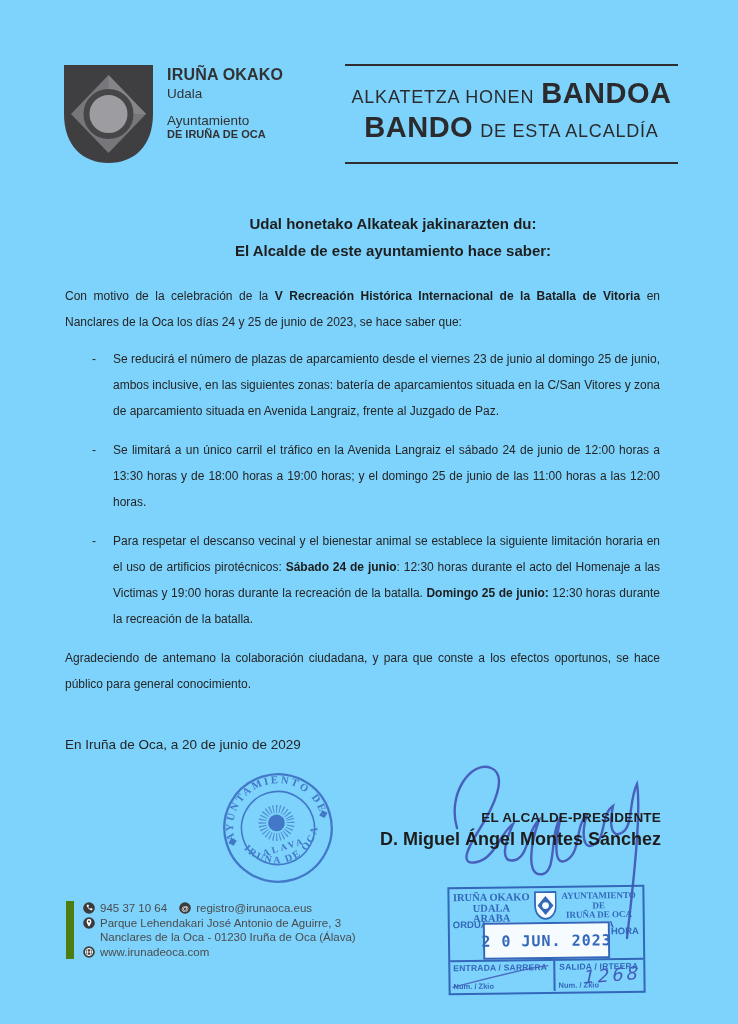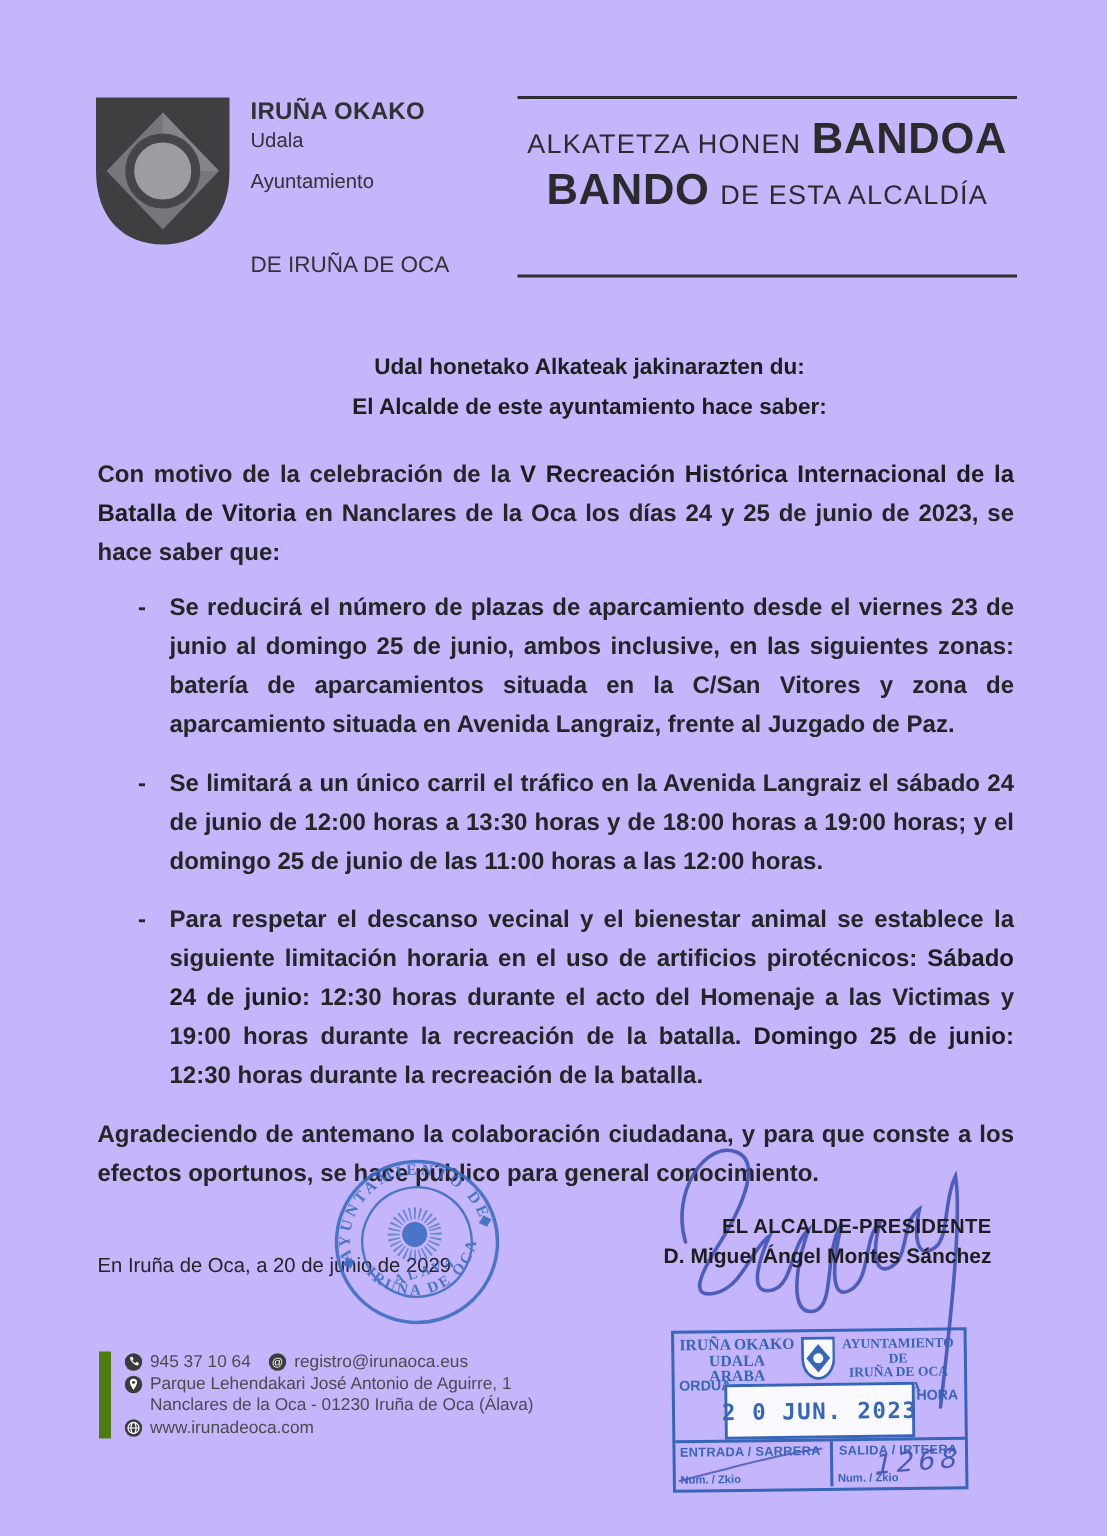"IRUÑA OKAKO" .page { background: #c4b5fd -> #7dd3fc }
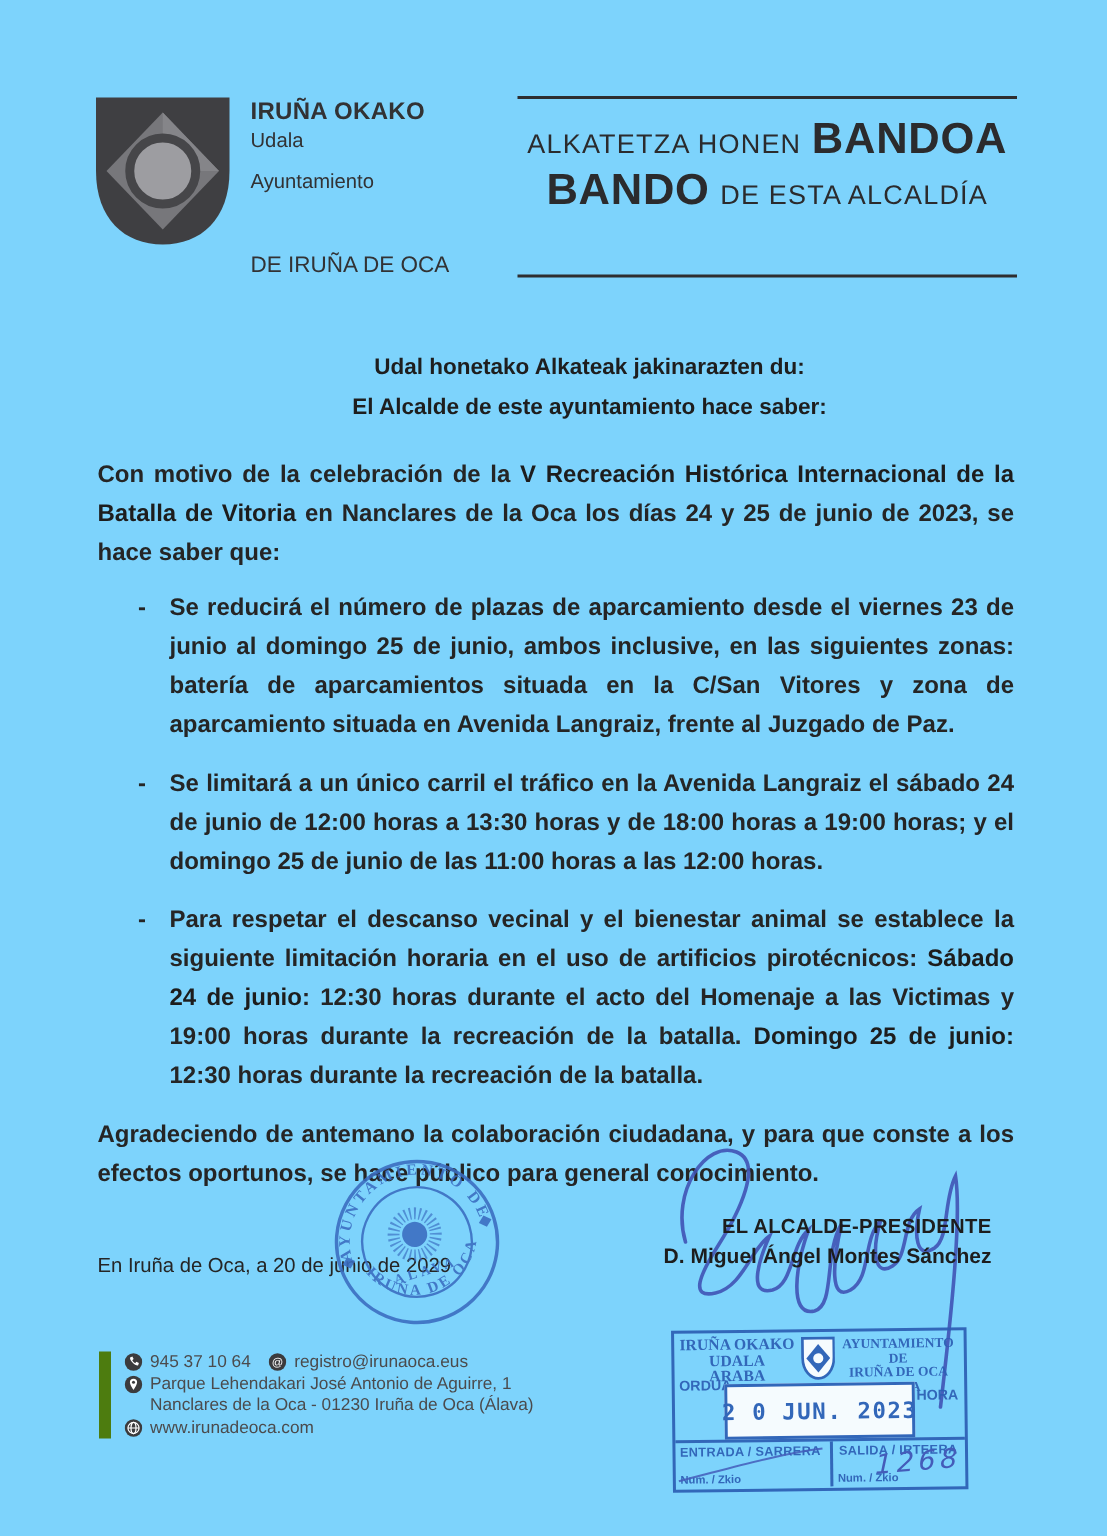"DE IRUÑA DE OCA" .logo-name-es { font-size: 15px -> 11px; font-weight: normal -> bold; margin-top: 40px -> none }
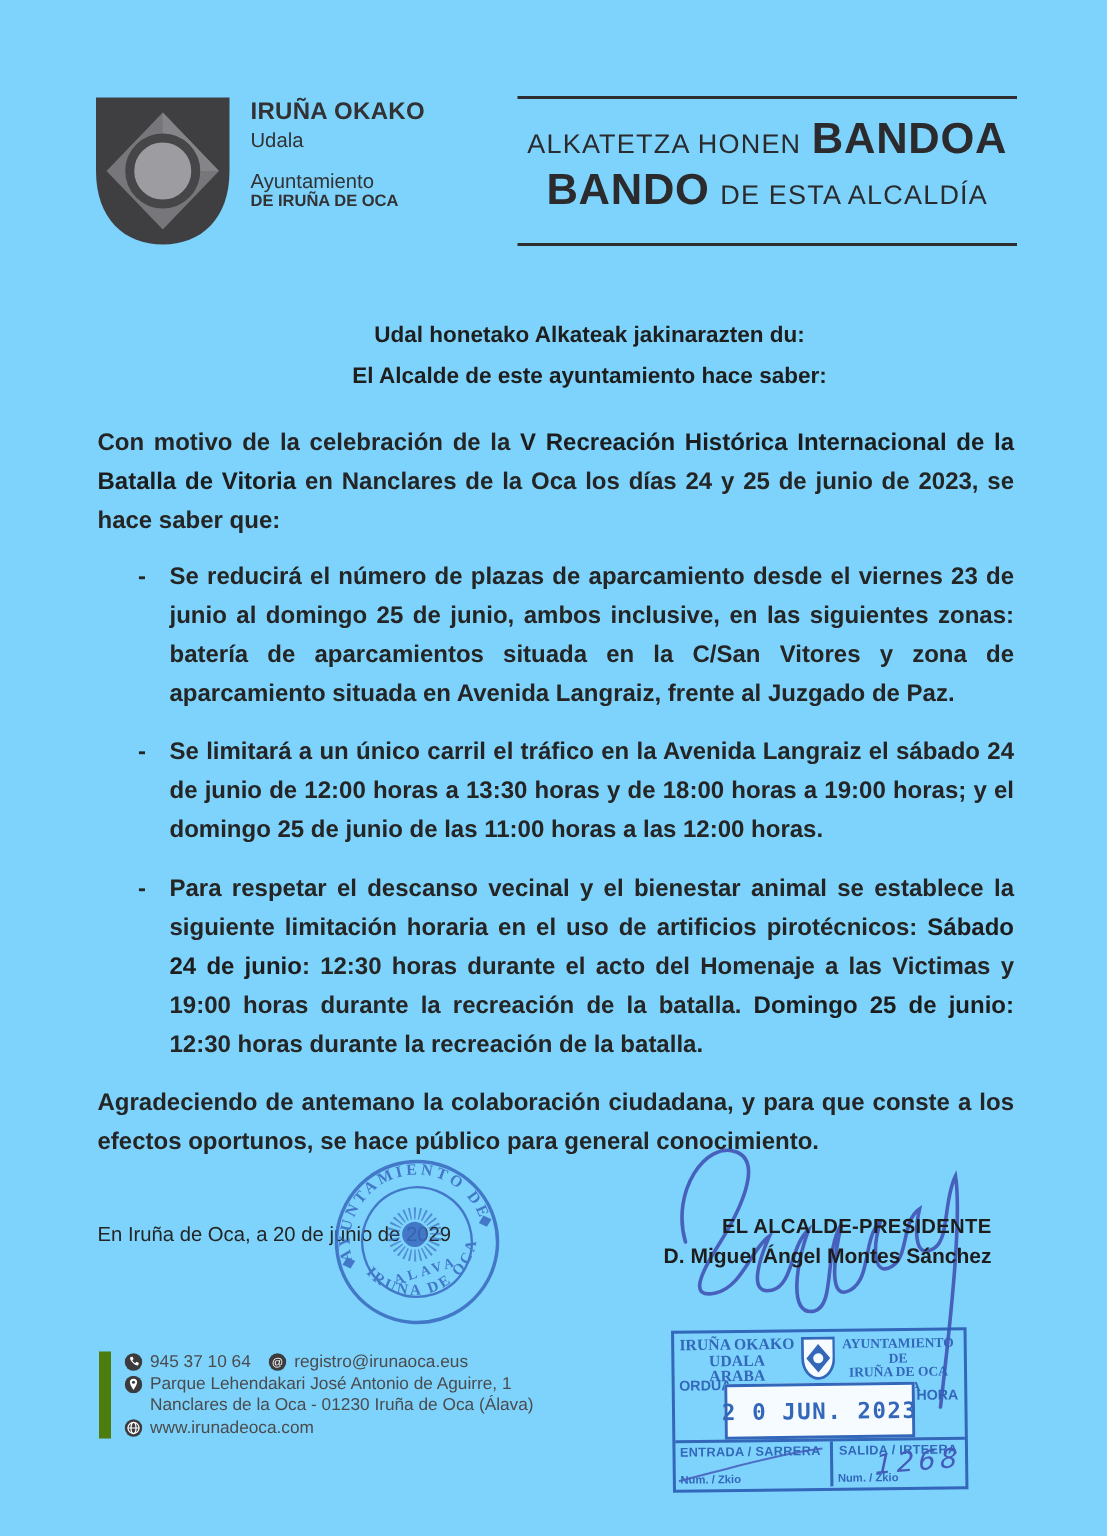"Con motivo de la celebración" .bodytext { font-size: 16px -> 12px; font-weight: bold -> none; margin: 19px 62px 0 65px -> 19px 78px 0 65px }
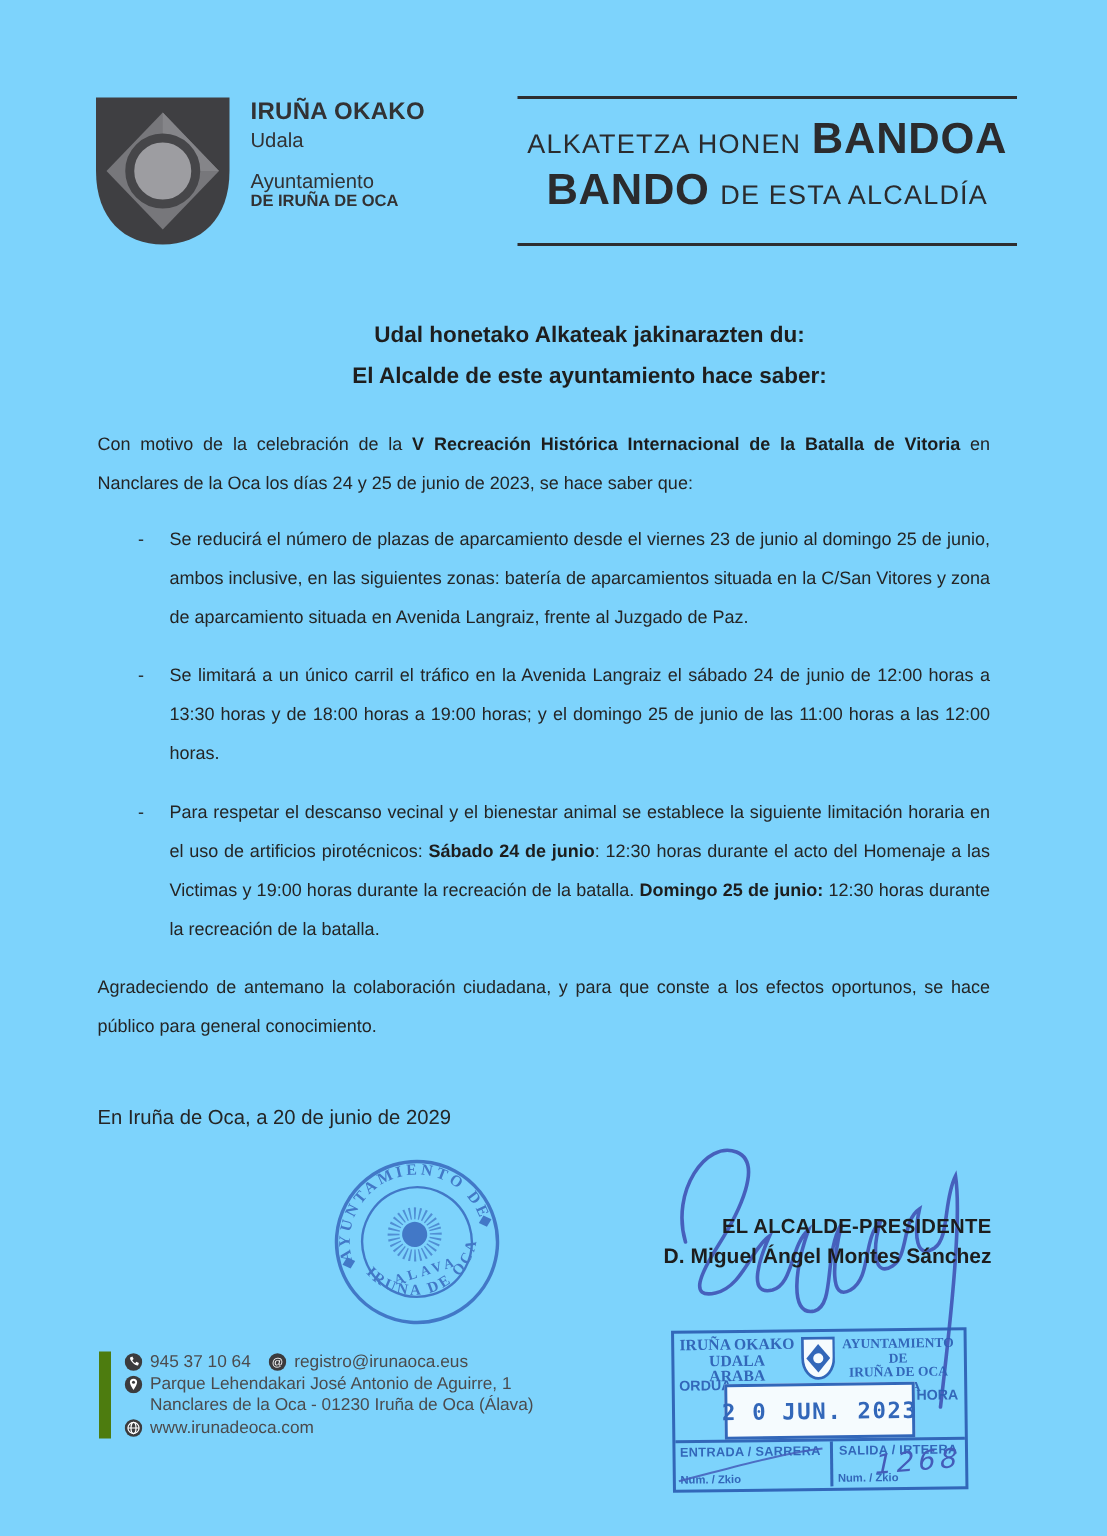"D. Miguel Ángel Montes Sánchez" .sig-name { font-size: 14px -> 18px }
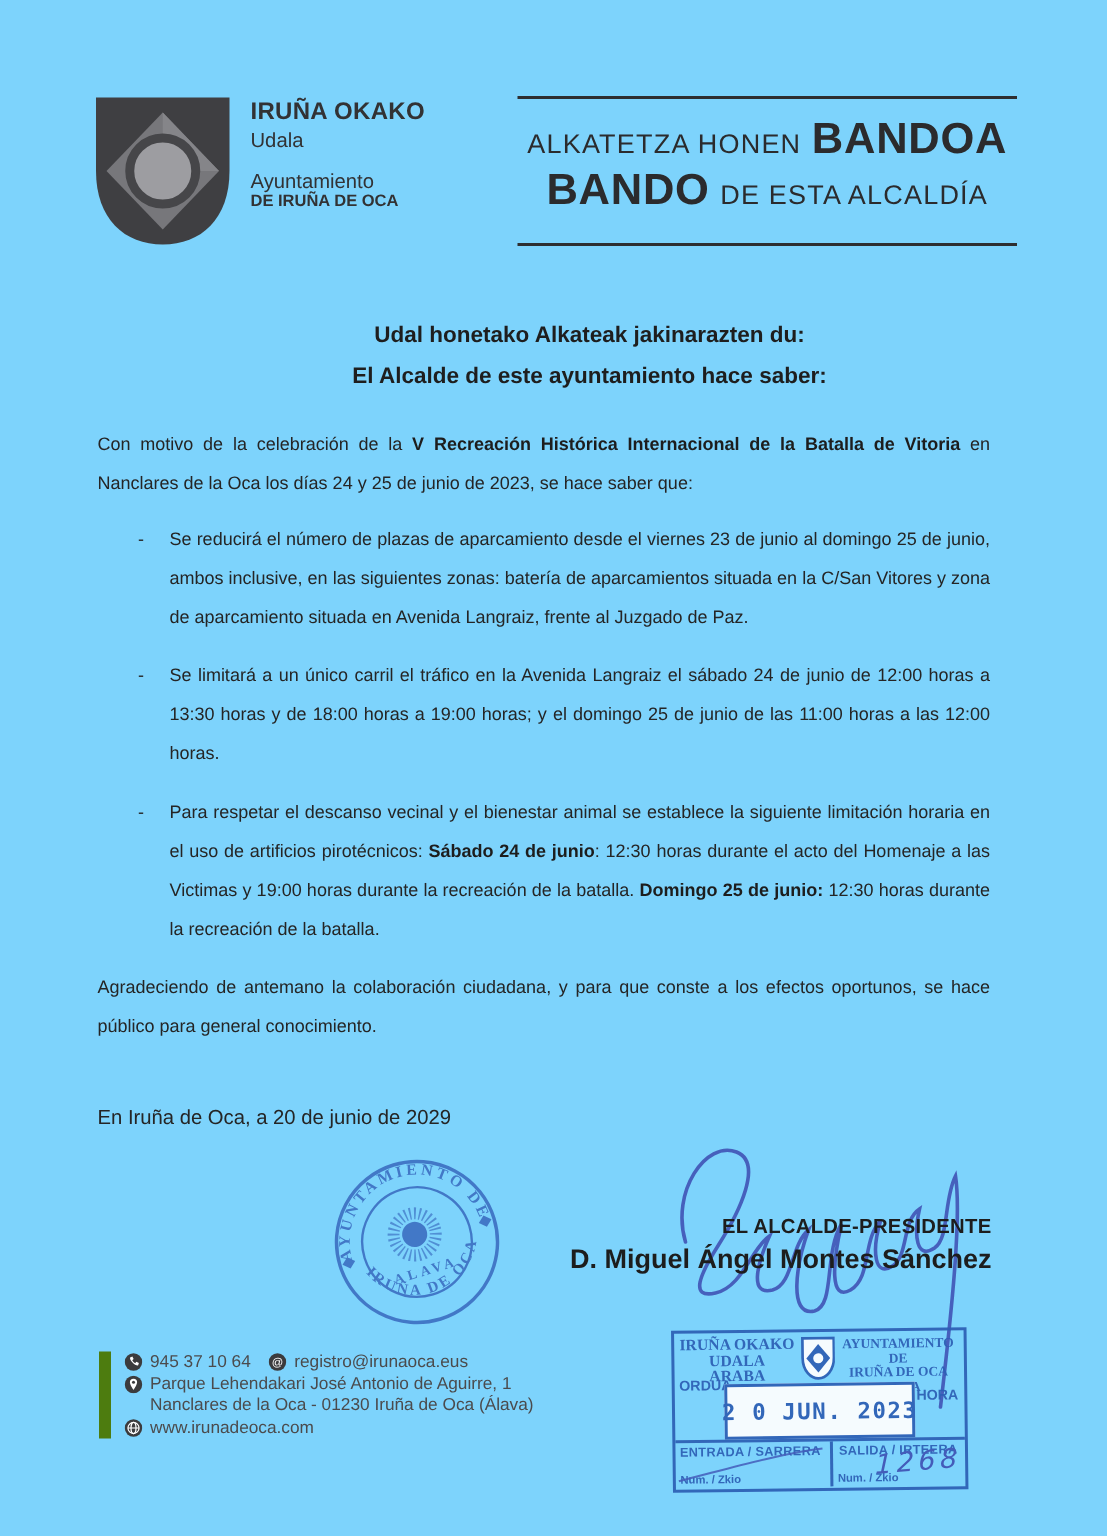"Parque Lehendakari José Antonio de" span { text: 1 -> 3 }
